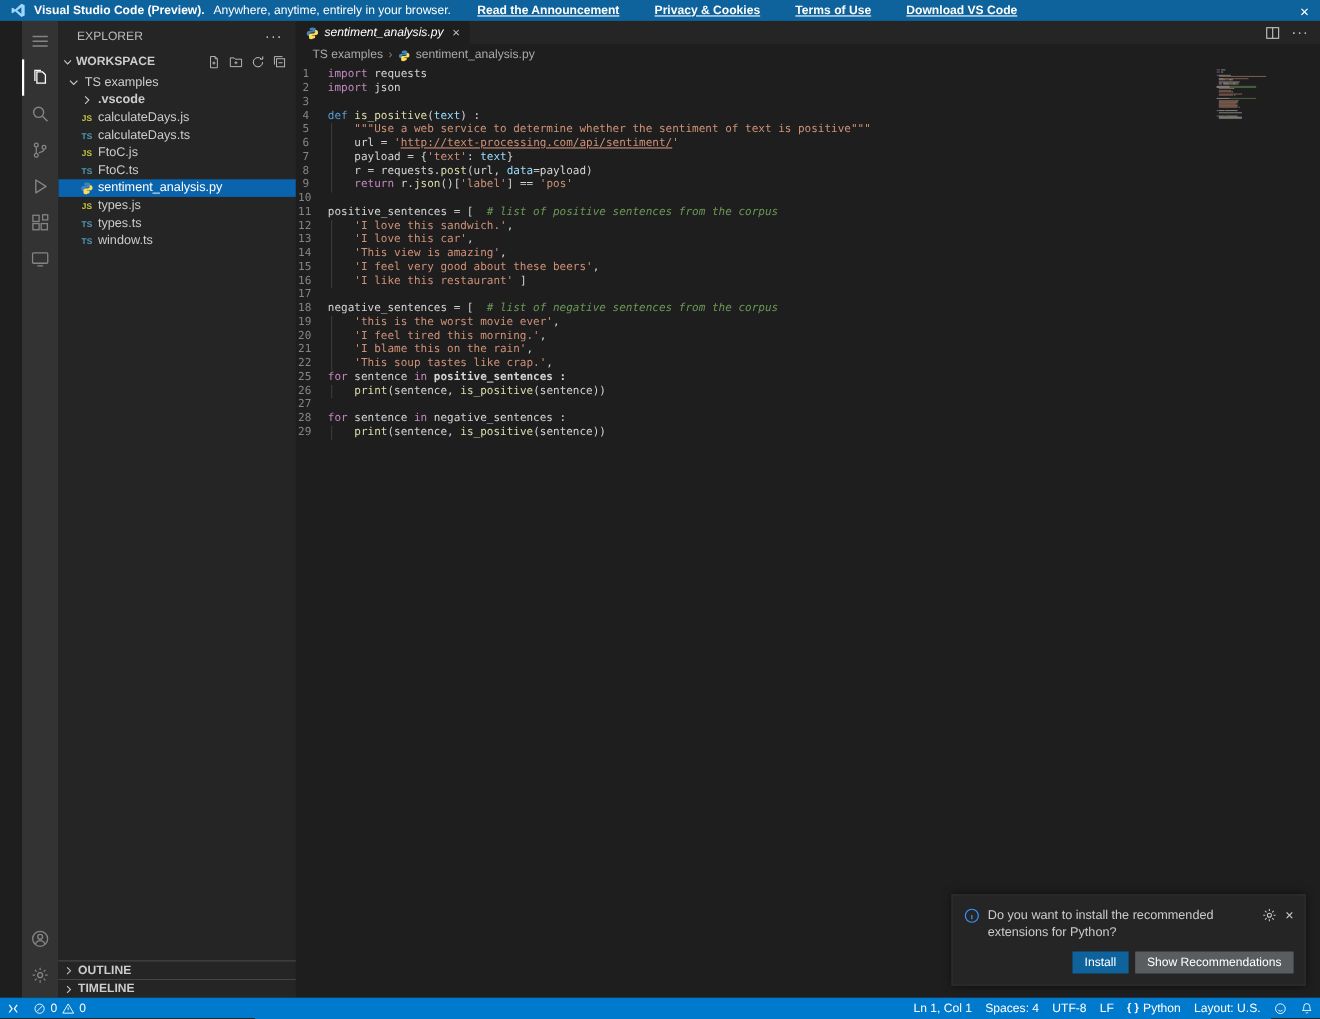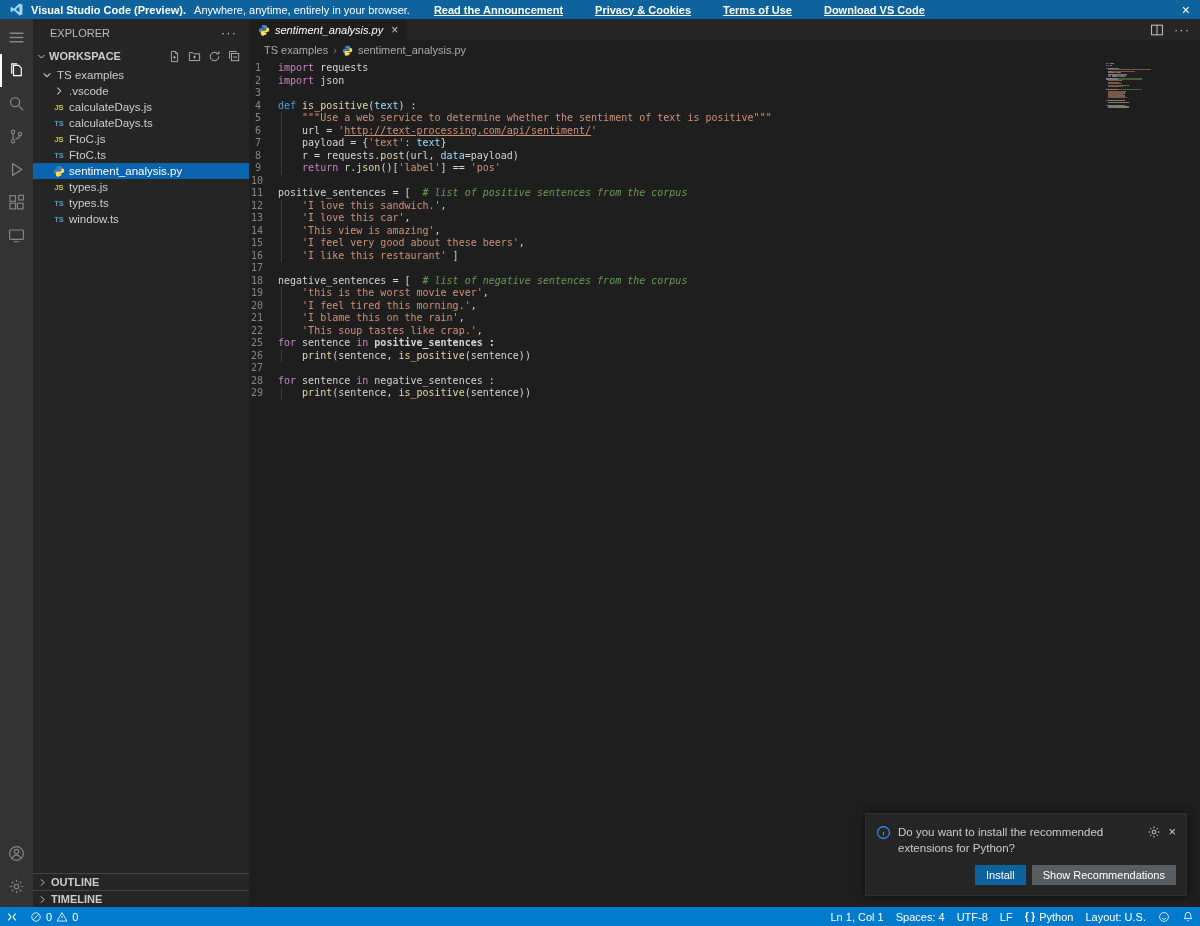"EXPLORER" .main { padding-left: none -> 20px }
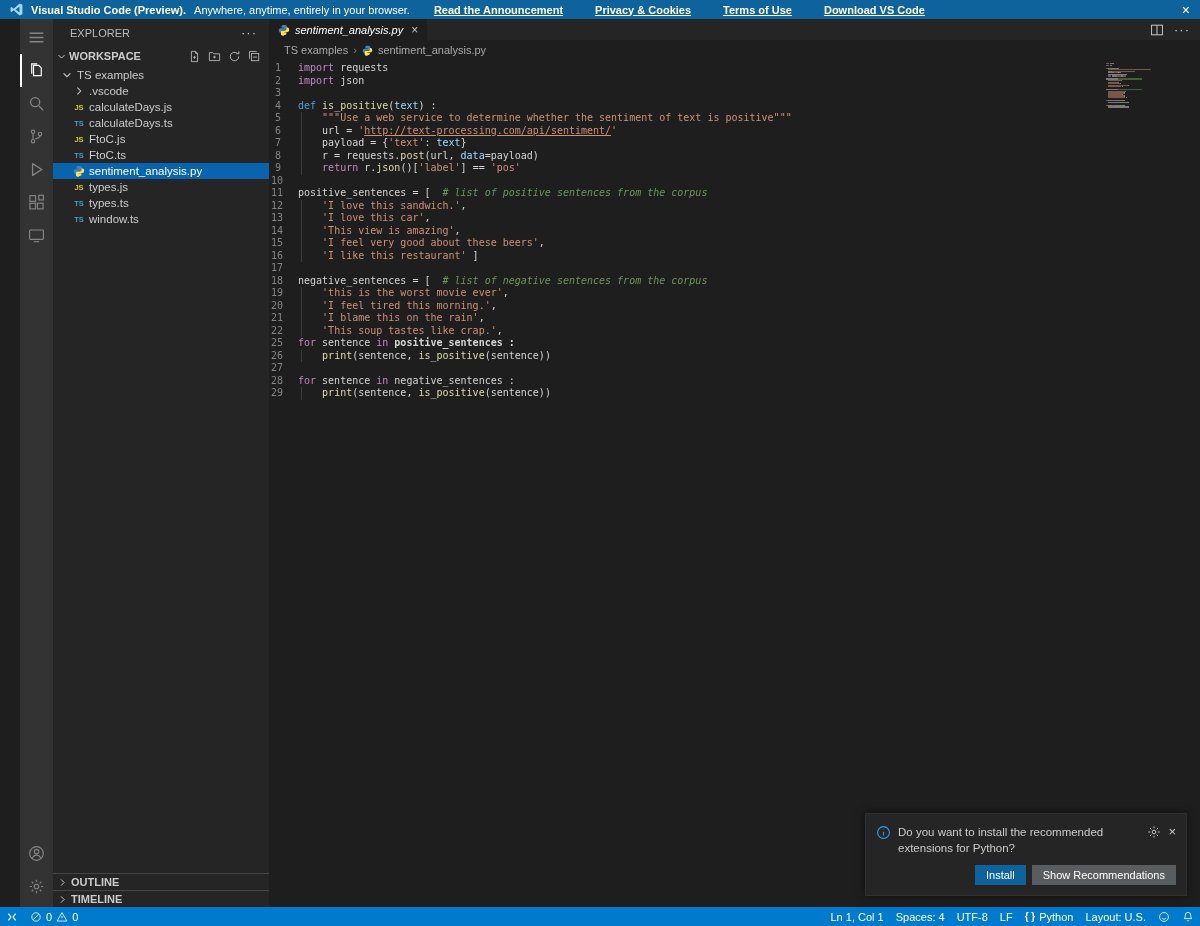".vscode" div.tree-item { font-weight: none -> bold }
